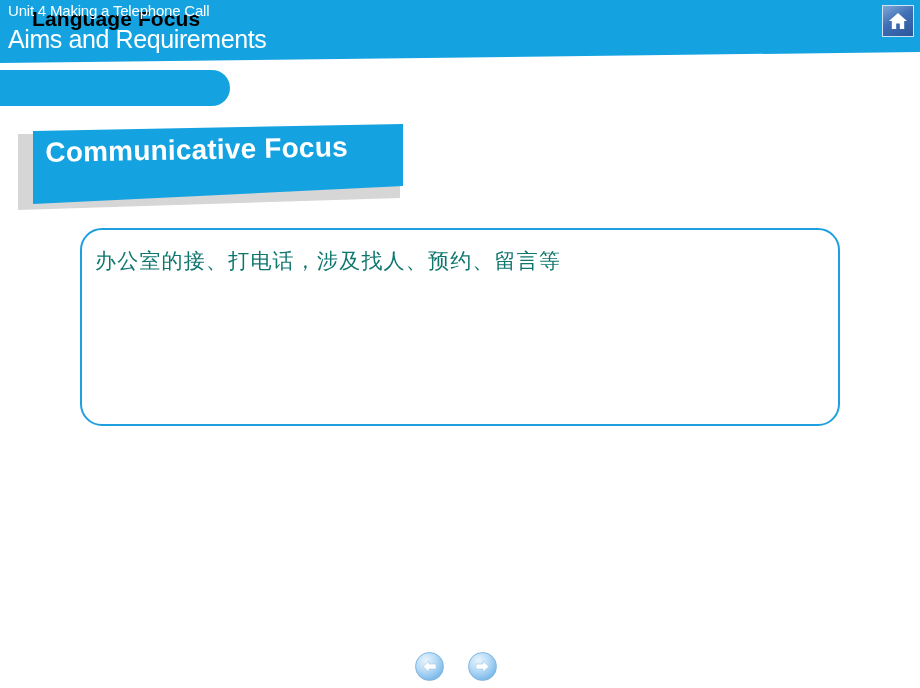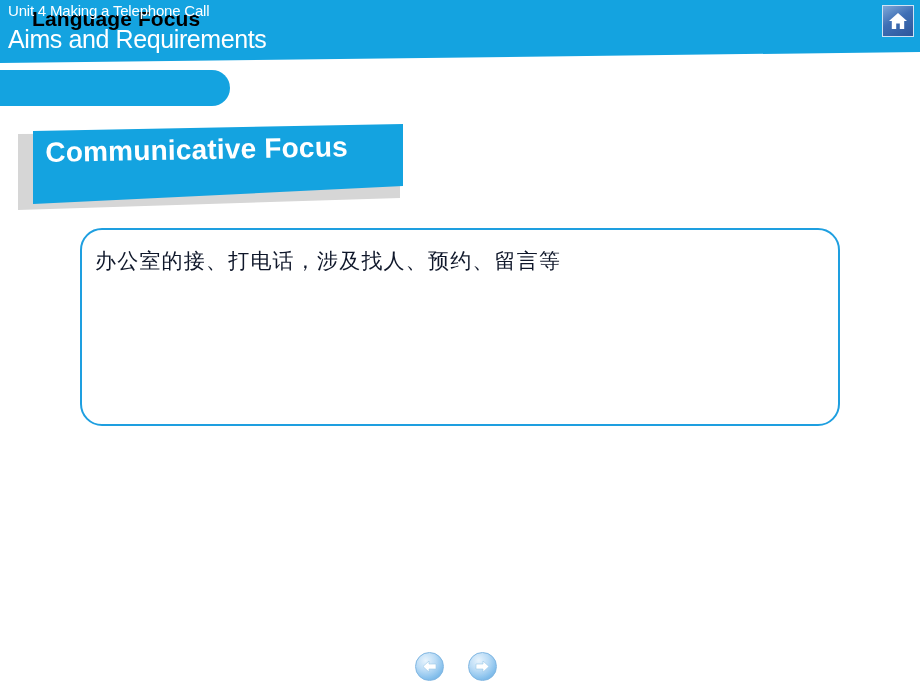"办公室的接、打电话，涉及找人、预约、留言等" .content-text { color: #0f172a -> #0f766e }
